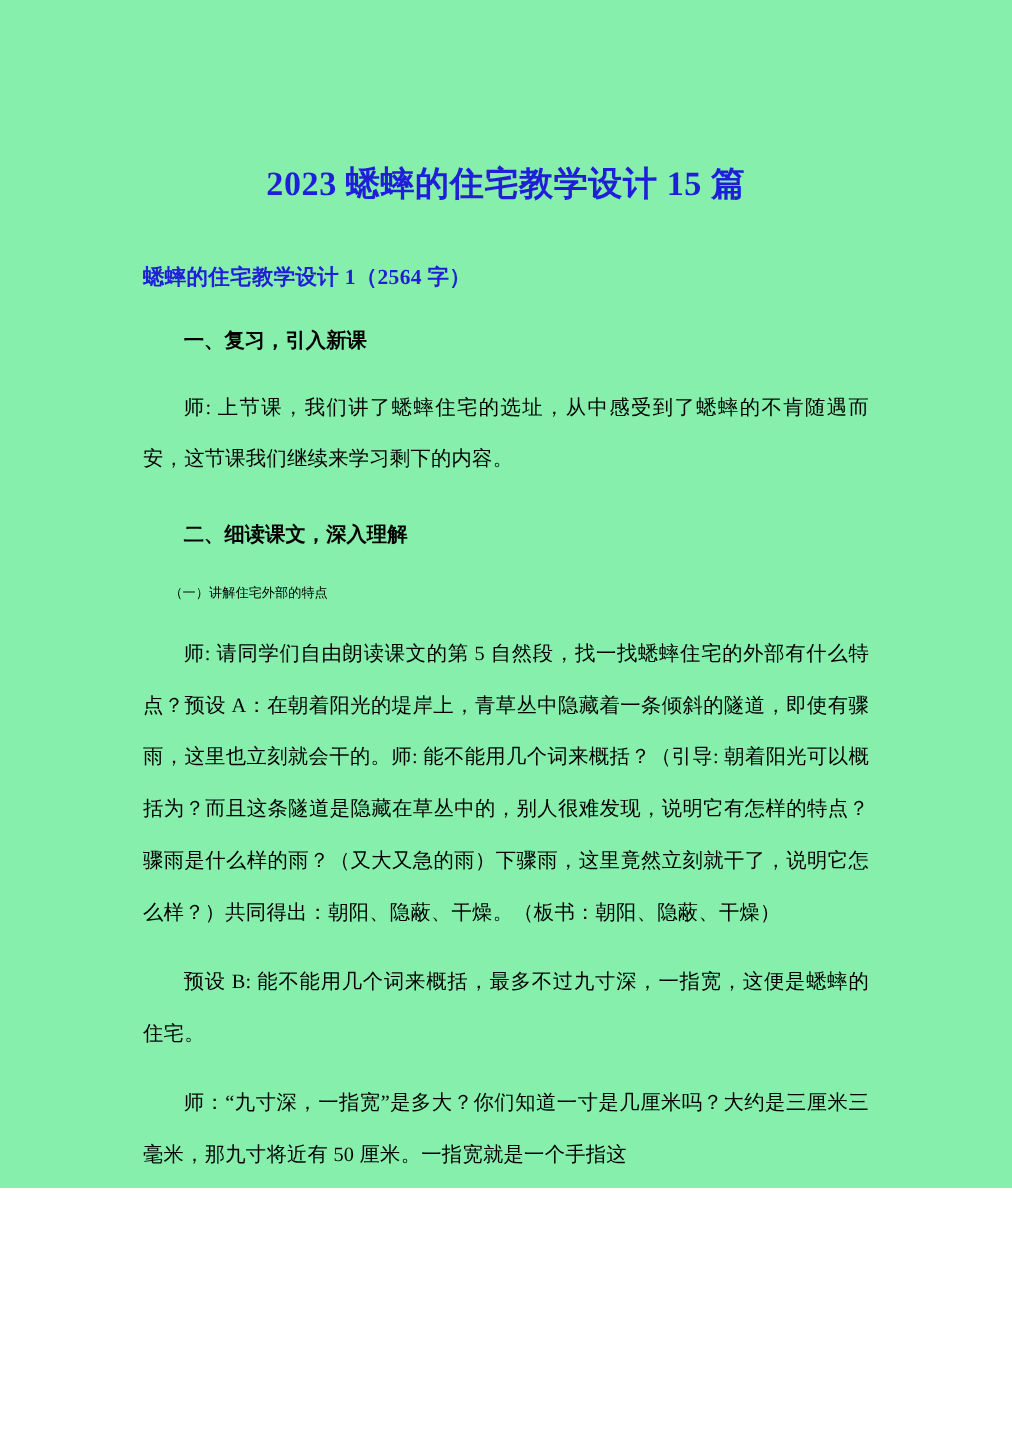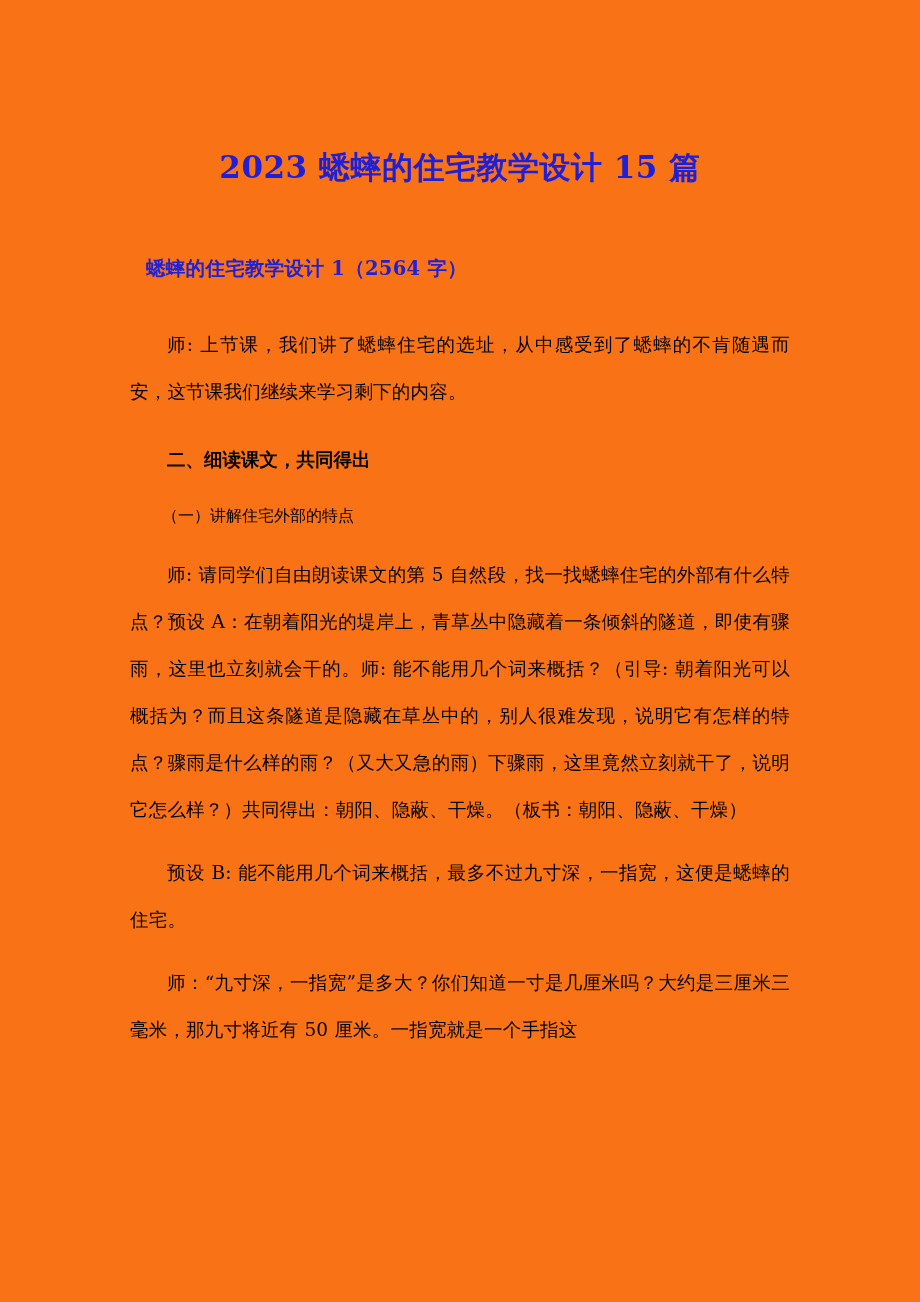"2023 蟋蟀的住宅教学设计 15 篇" .page { background: #f97316 -> #86efac; font-family: none -> Liberation Serif, serif; height: 1302px -> 1080px }
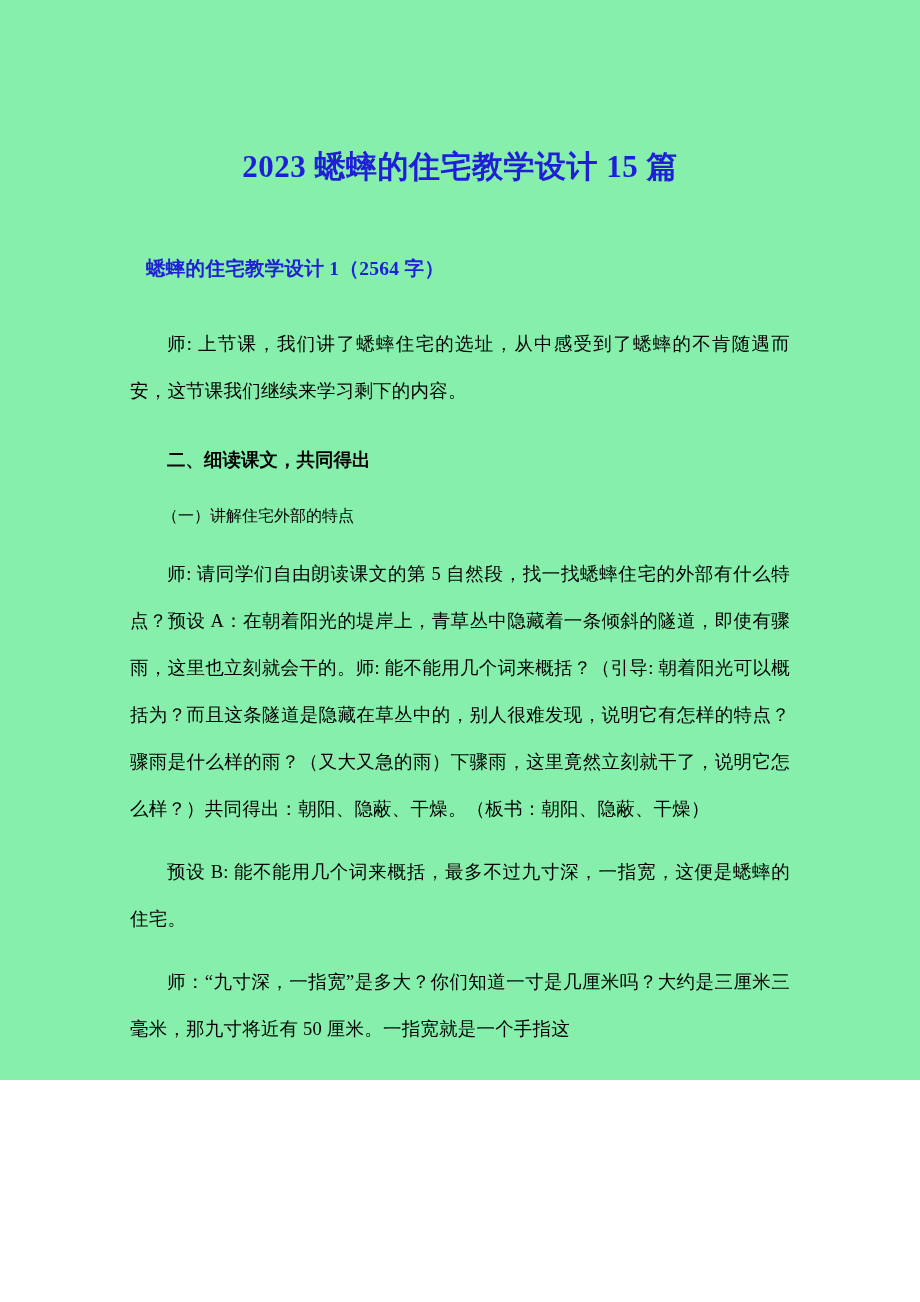"蟋蟀的住宅教学设计 1（2564 字）" .doc-subtitle { margin: 16px -> 0 }
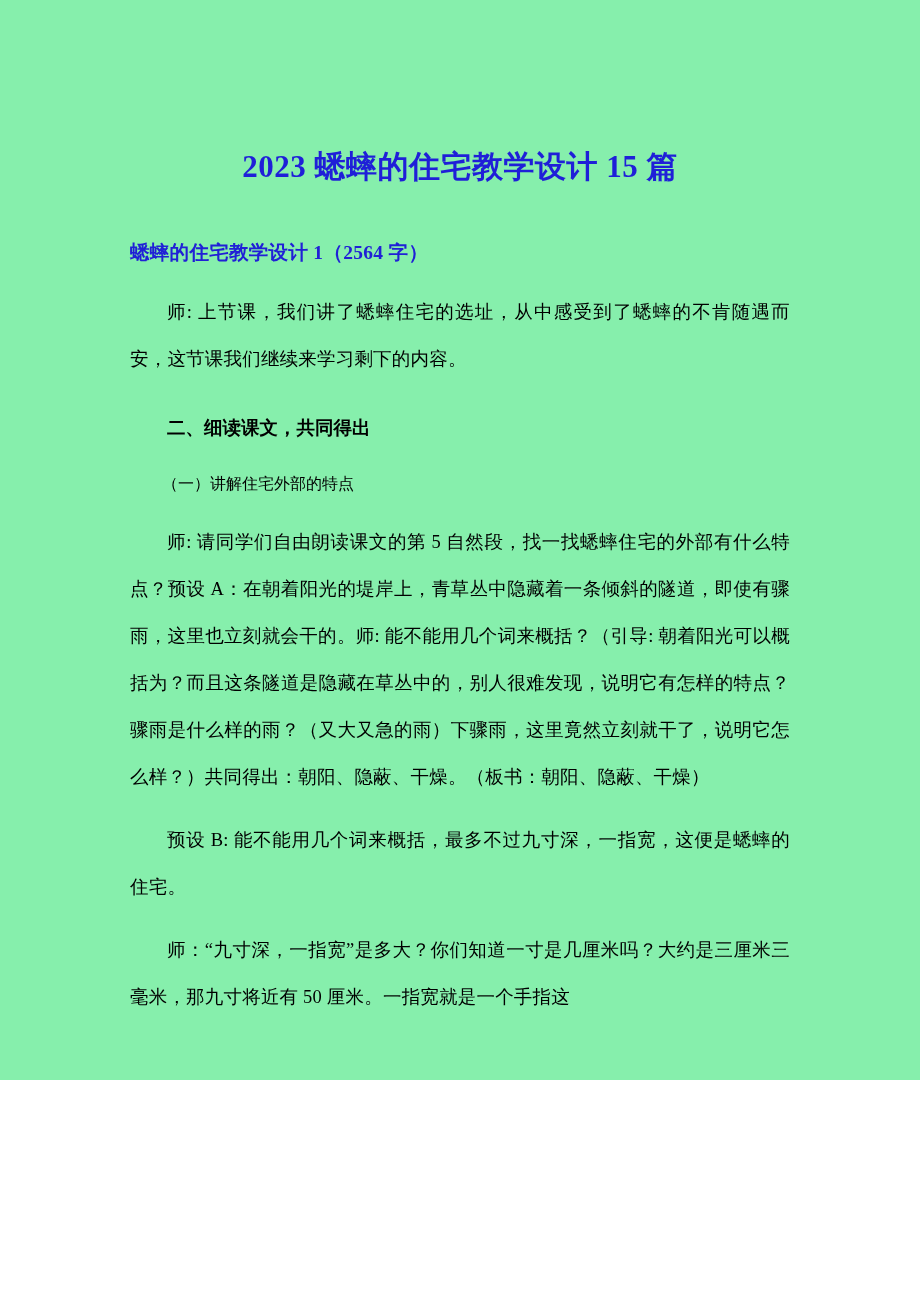"一、复习，引入新课" h3.section-heading { html: none -> <h3>一、复习，引入新课</h3> }
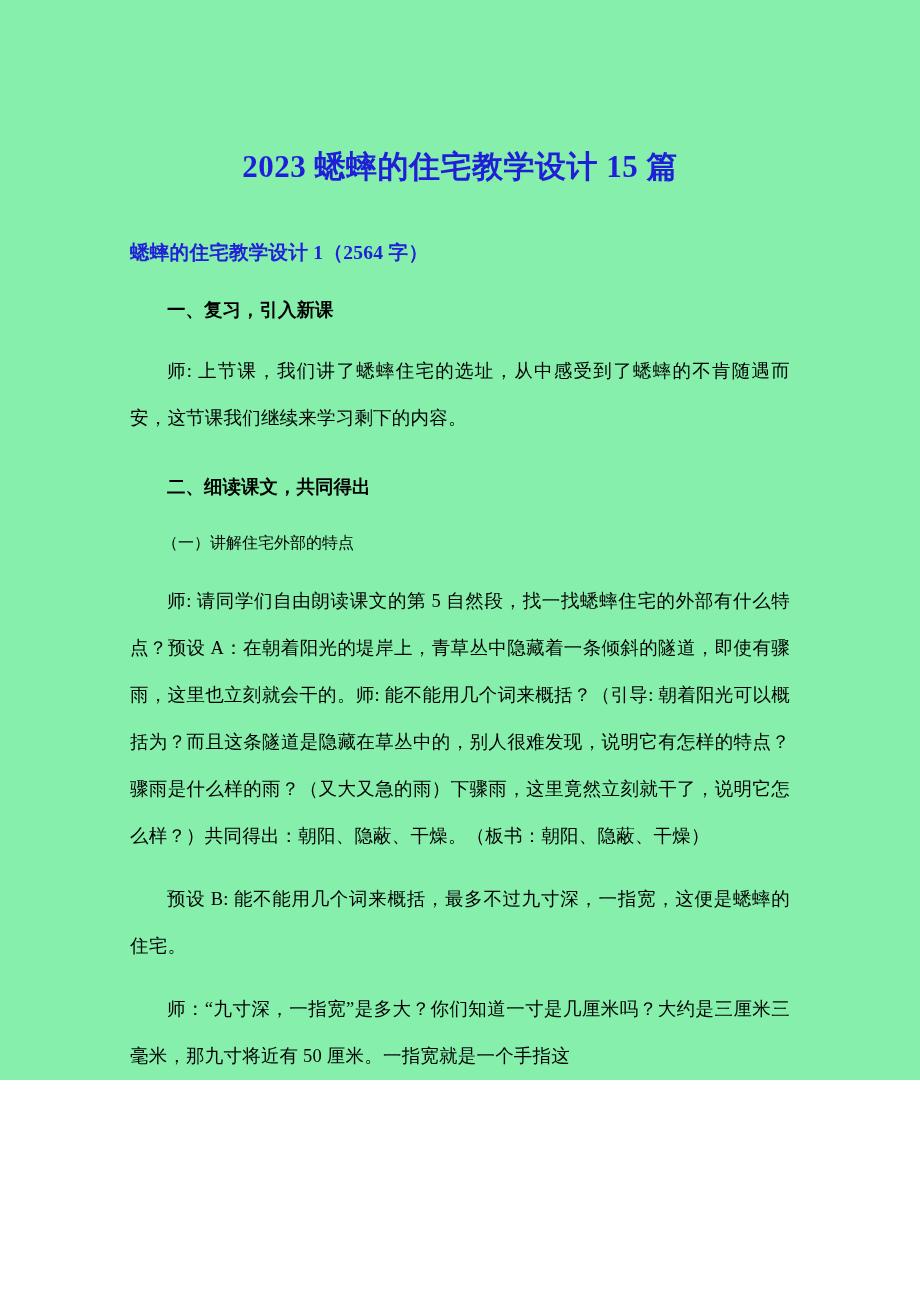"二、细读课文，共同得出" h3.section-heading { text: 共同得出 -> 深入理解 }
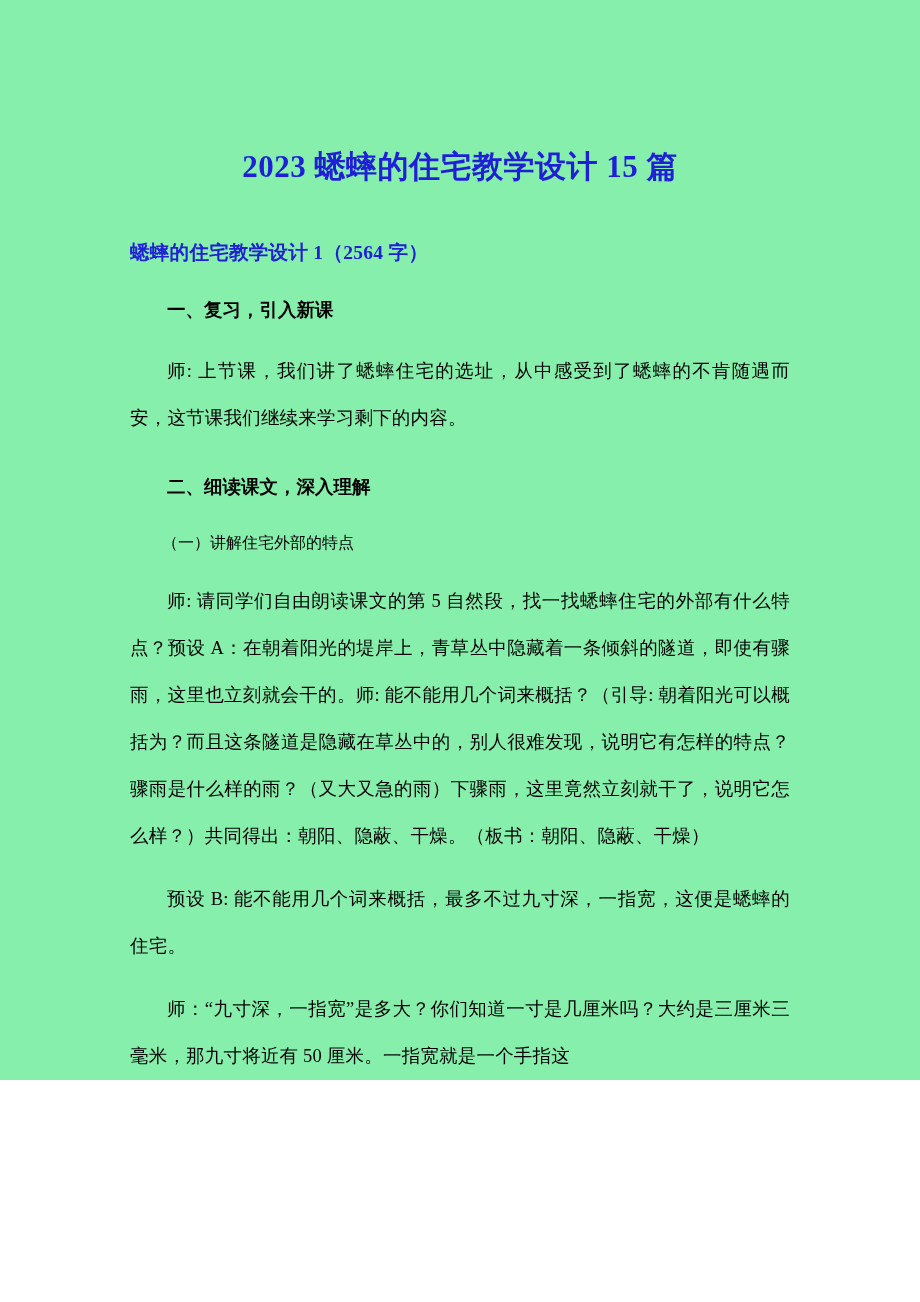"（一）讲解住宅外部的特点" .sub-heading { font-size: 16px -> 12px }
